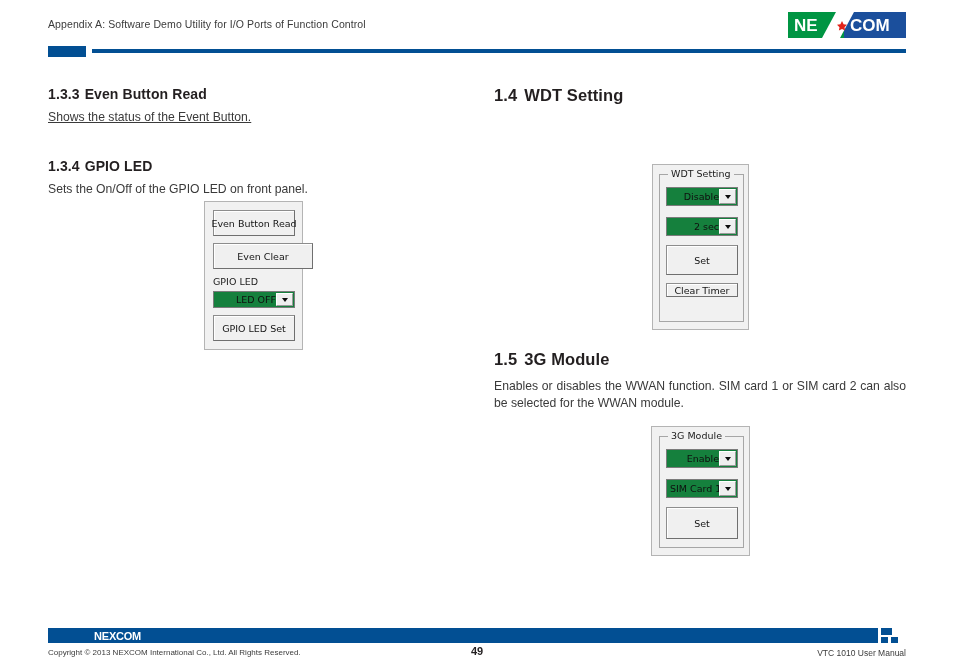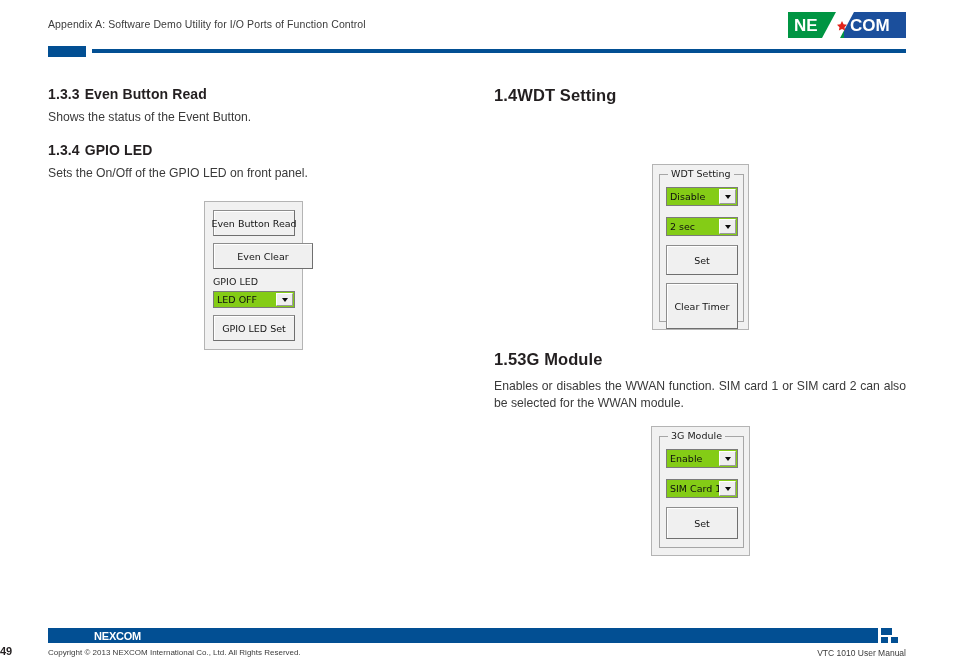"1.4" h2.sec-head-big .num { margin-right: none -> 7px }
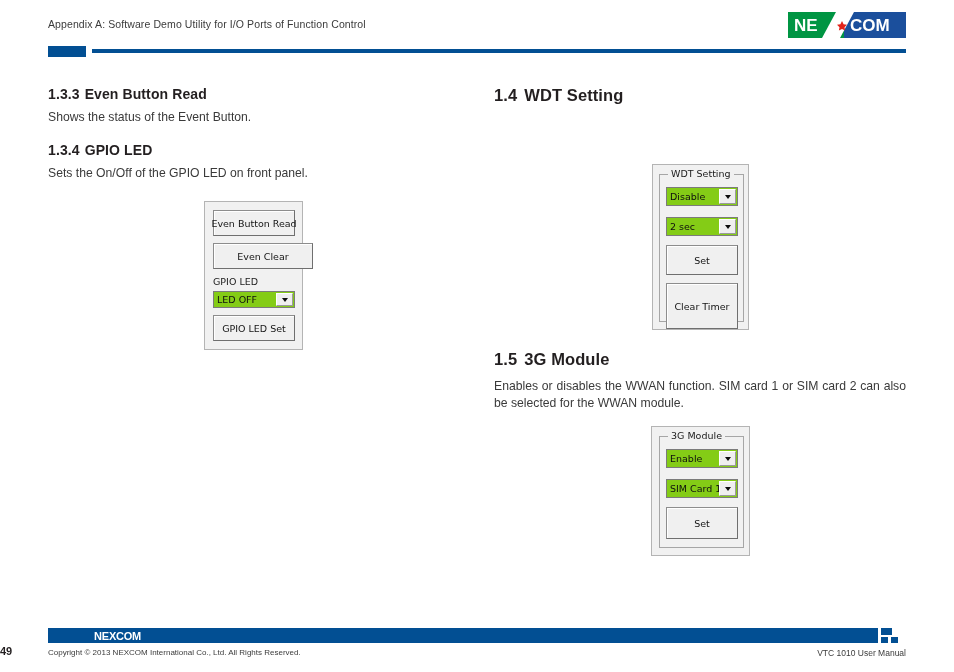"Shows the status of the" p.tight { margin-bottom: 16px -> 32px; text-decoration: none -> underline }
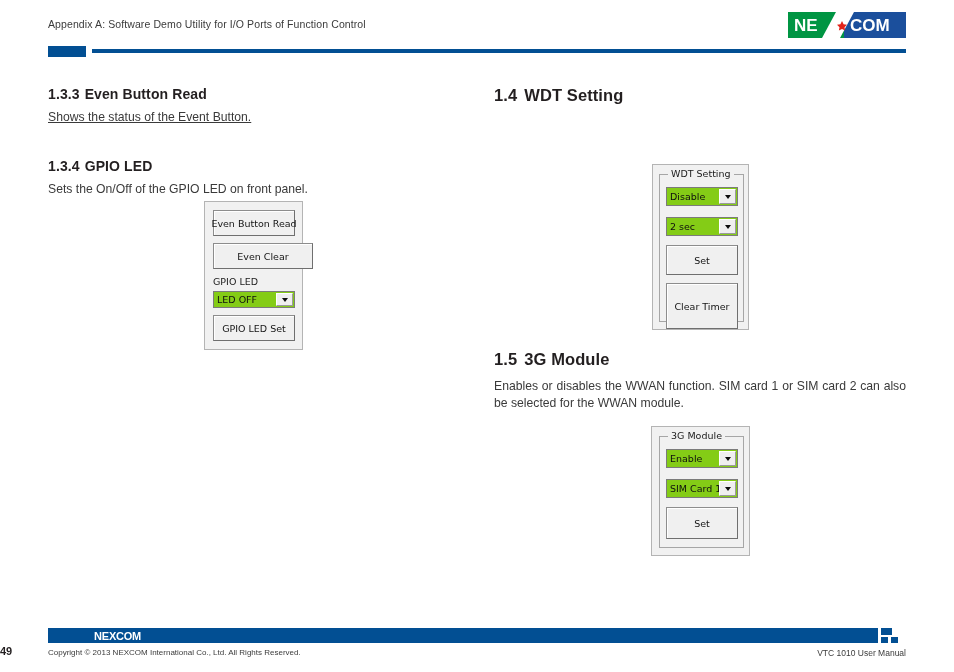"Disable" .win-combo { background: #84cc16 -> #15803d; text-align: none -> right }
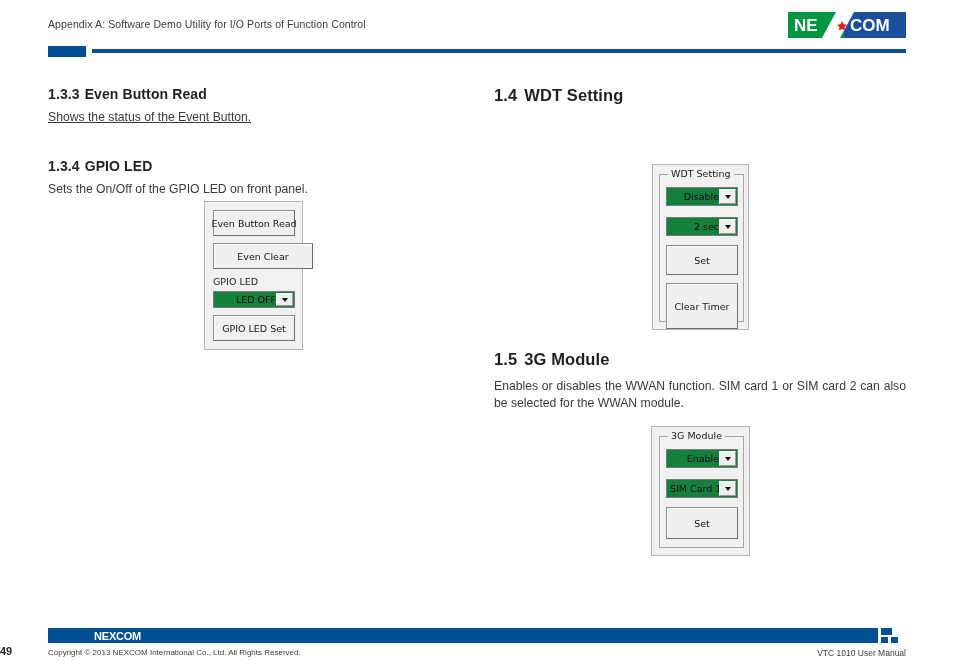"Clear Timer" div.win-btn { height: 46px -> 14px }
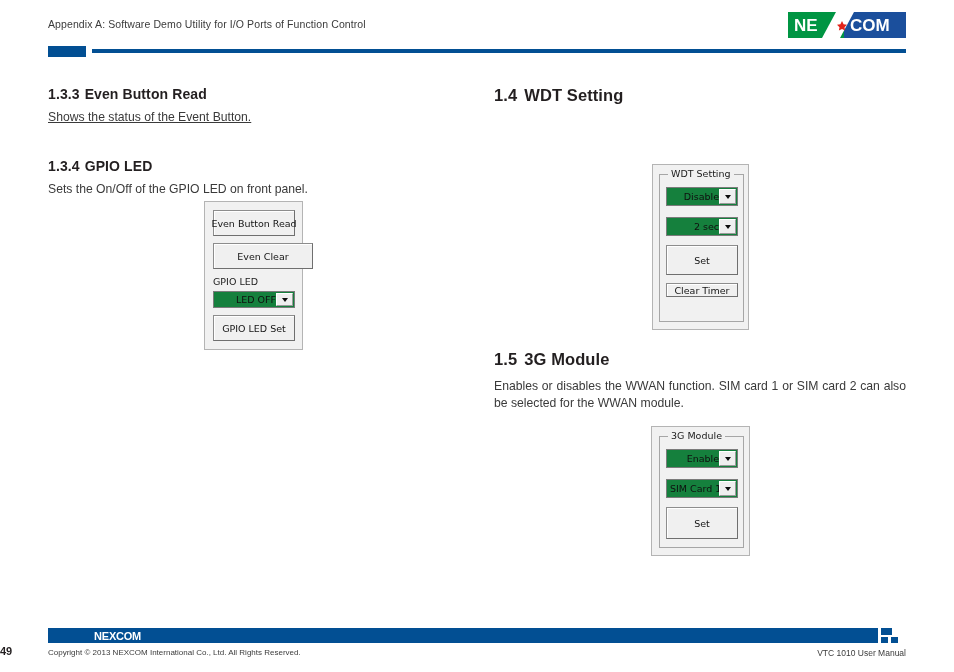"49" #footer-page-num { text-align: left -> center }
